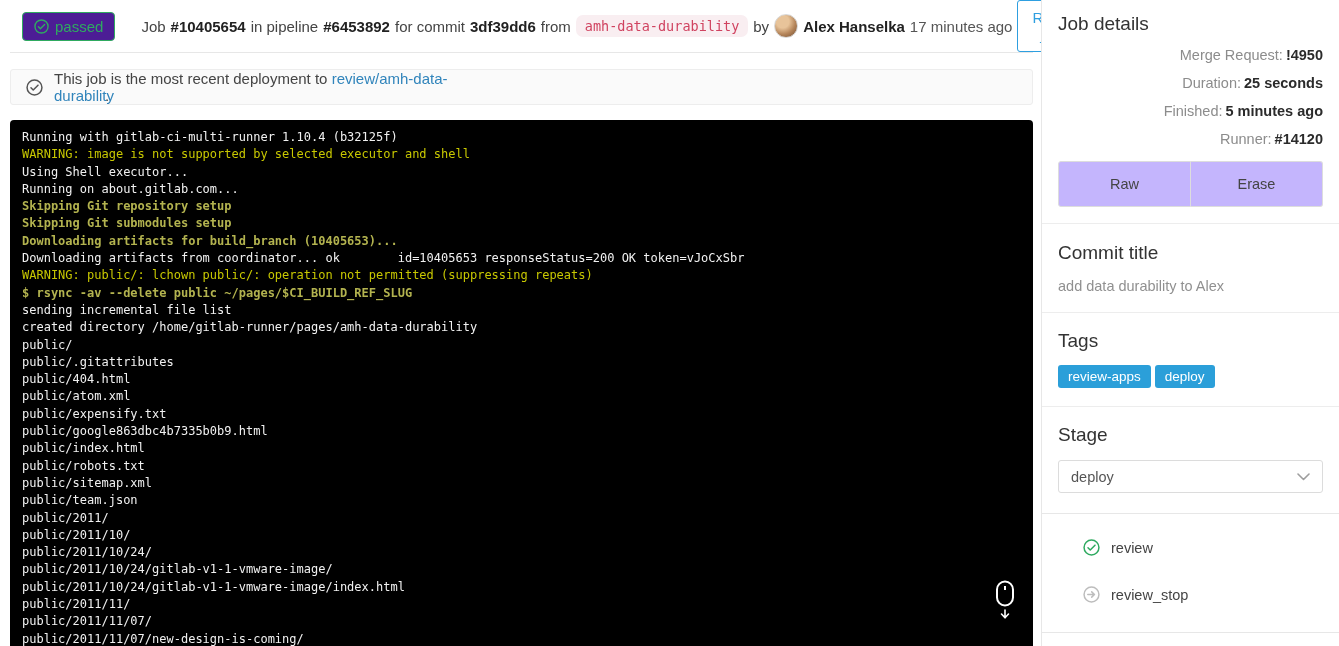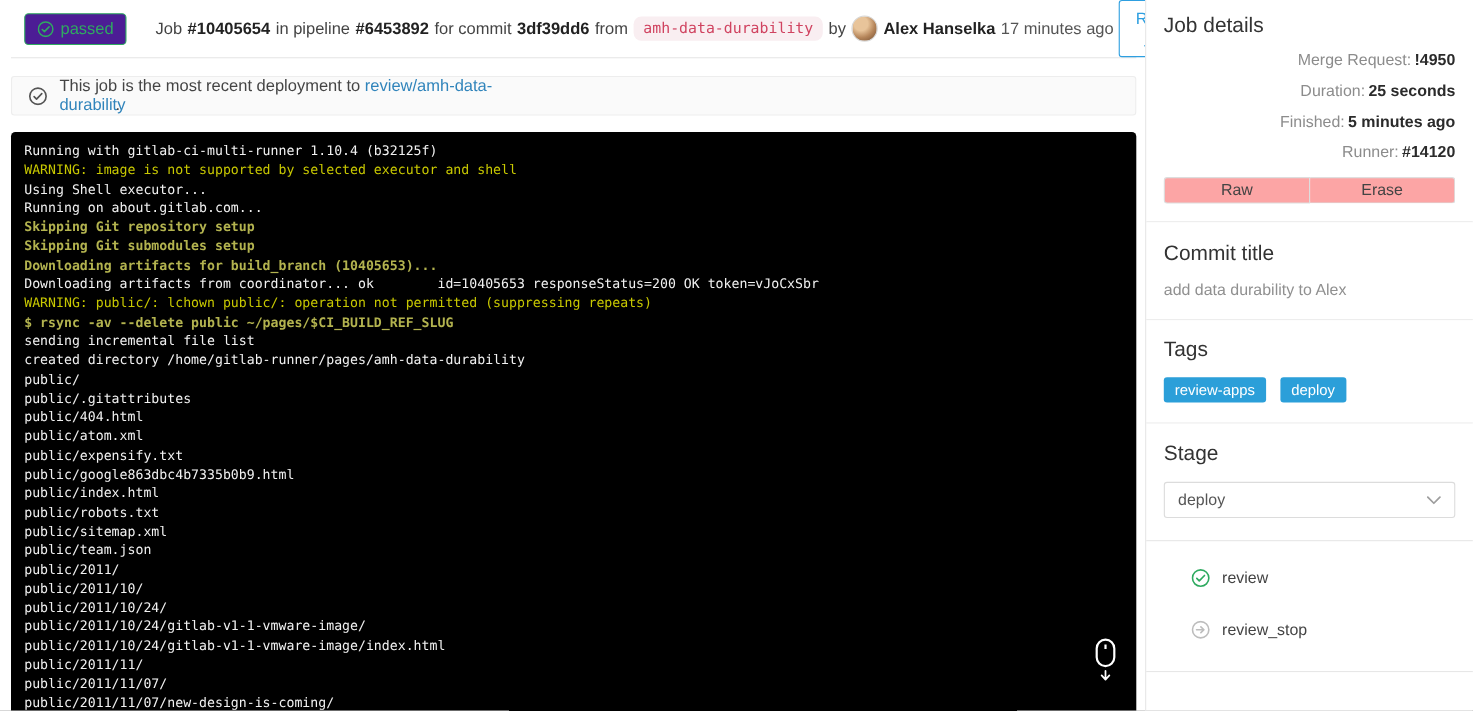"Raw" .btn-group .sbtn { background: #fca5a5 -> #c4b5fd; padding: 3px 0 -> 14px 0 }
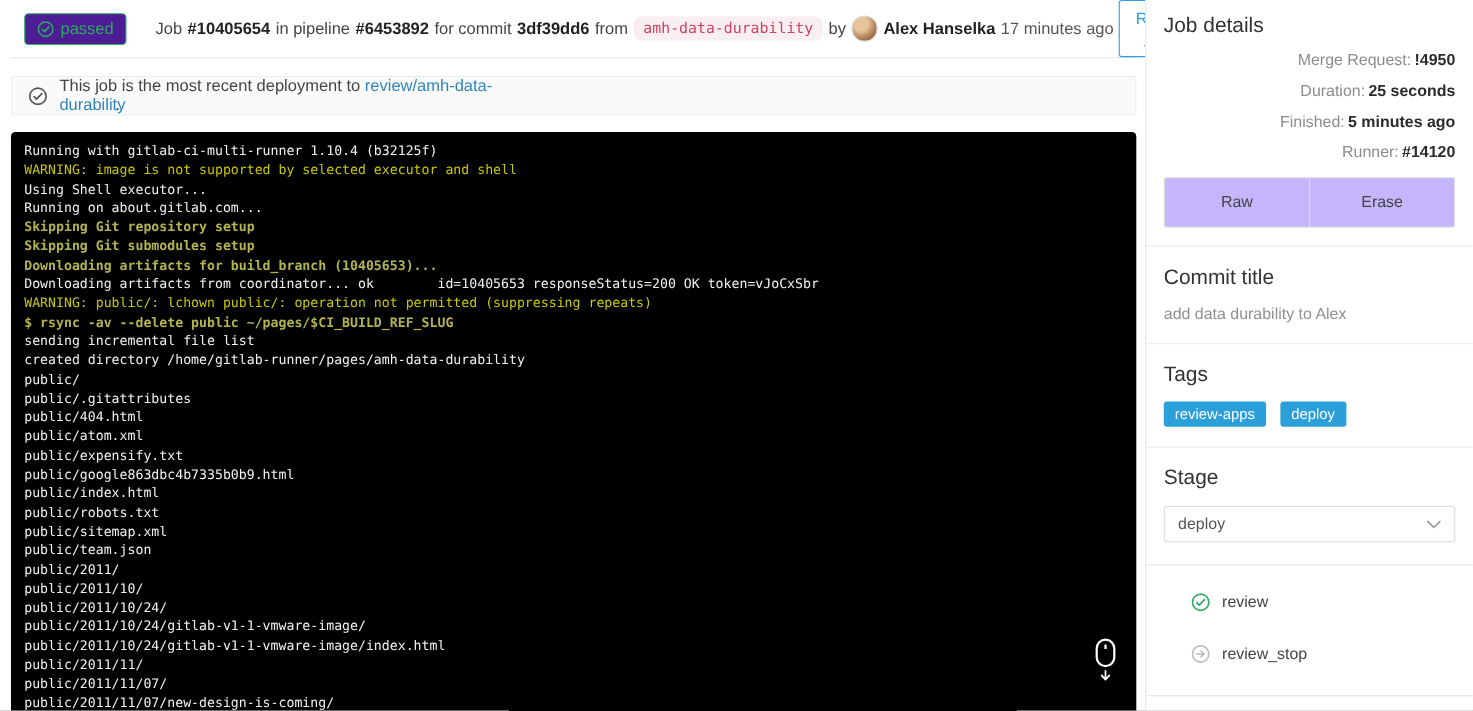"review-apps" .tag-list { gap: 13px -> 4px }
